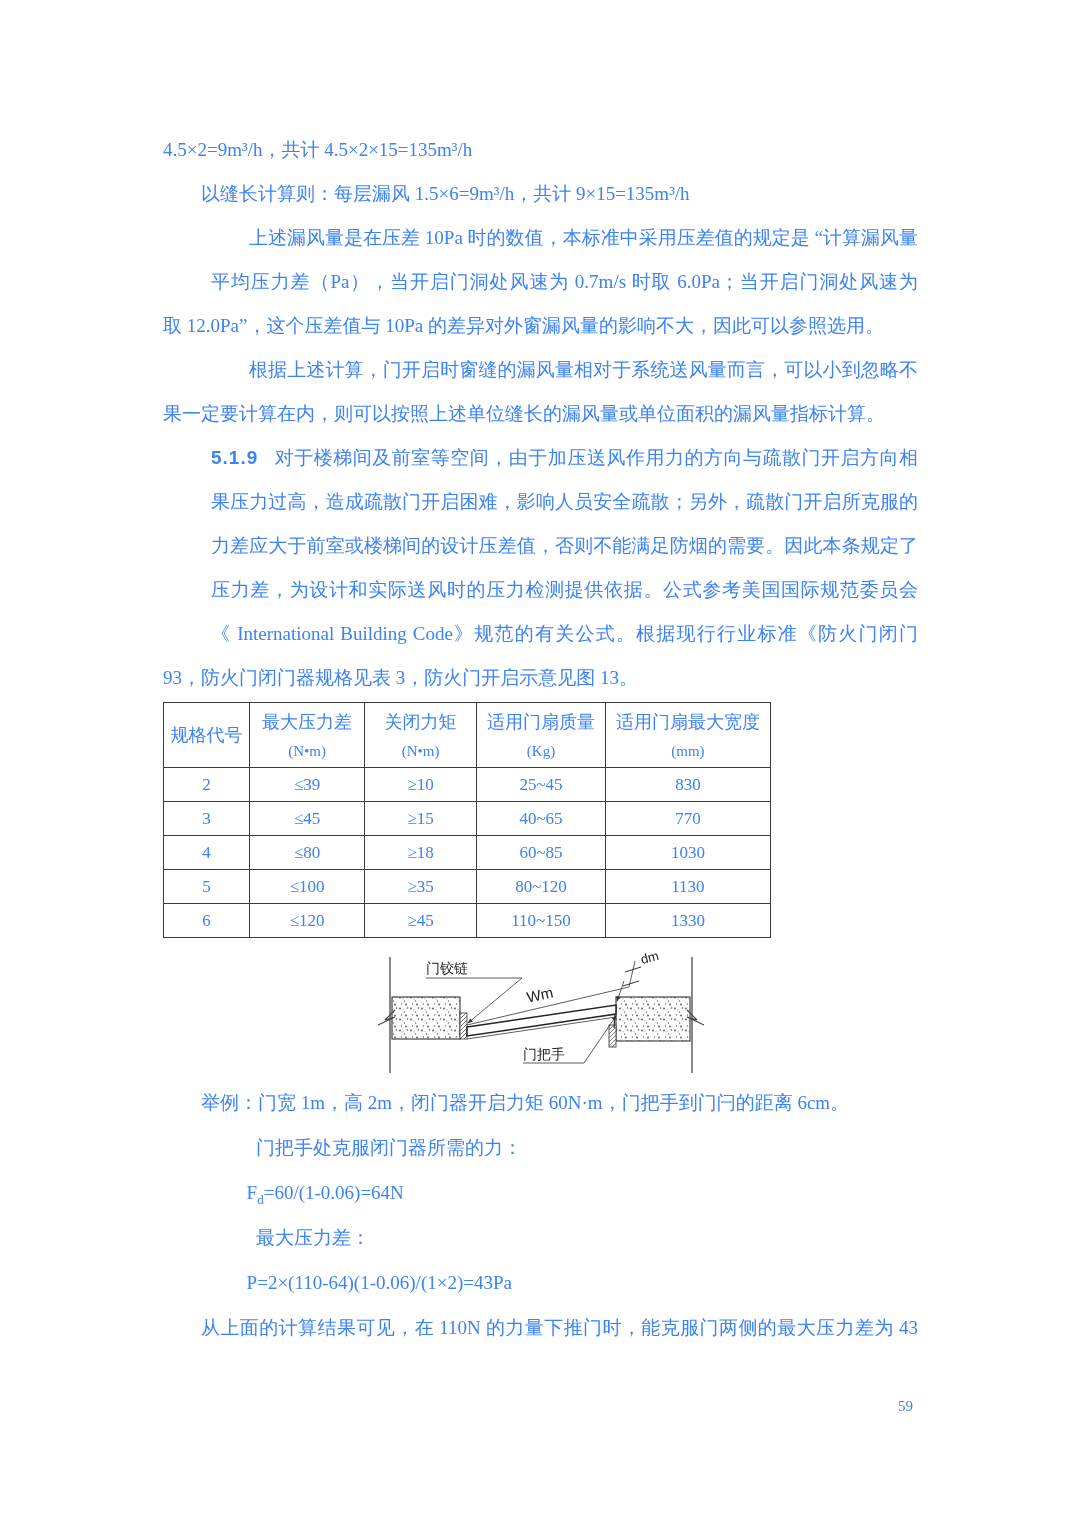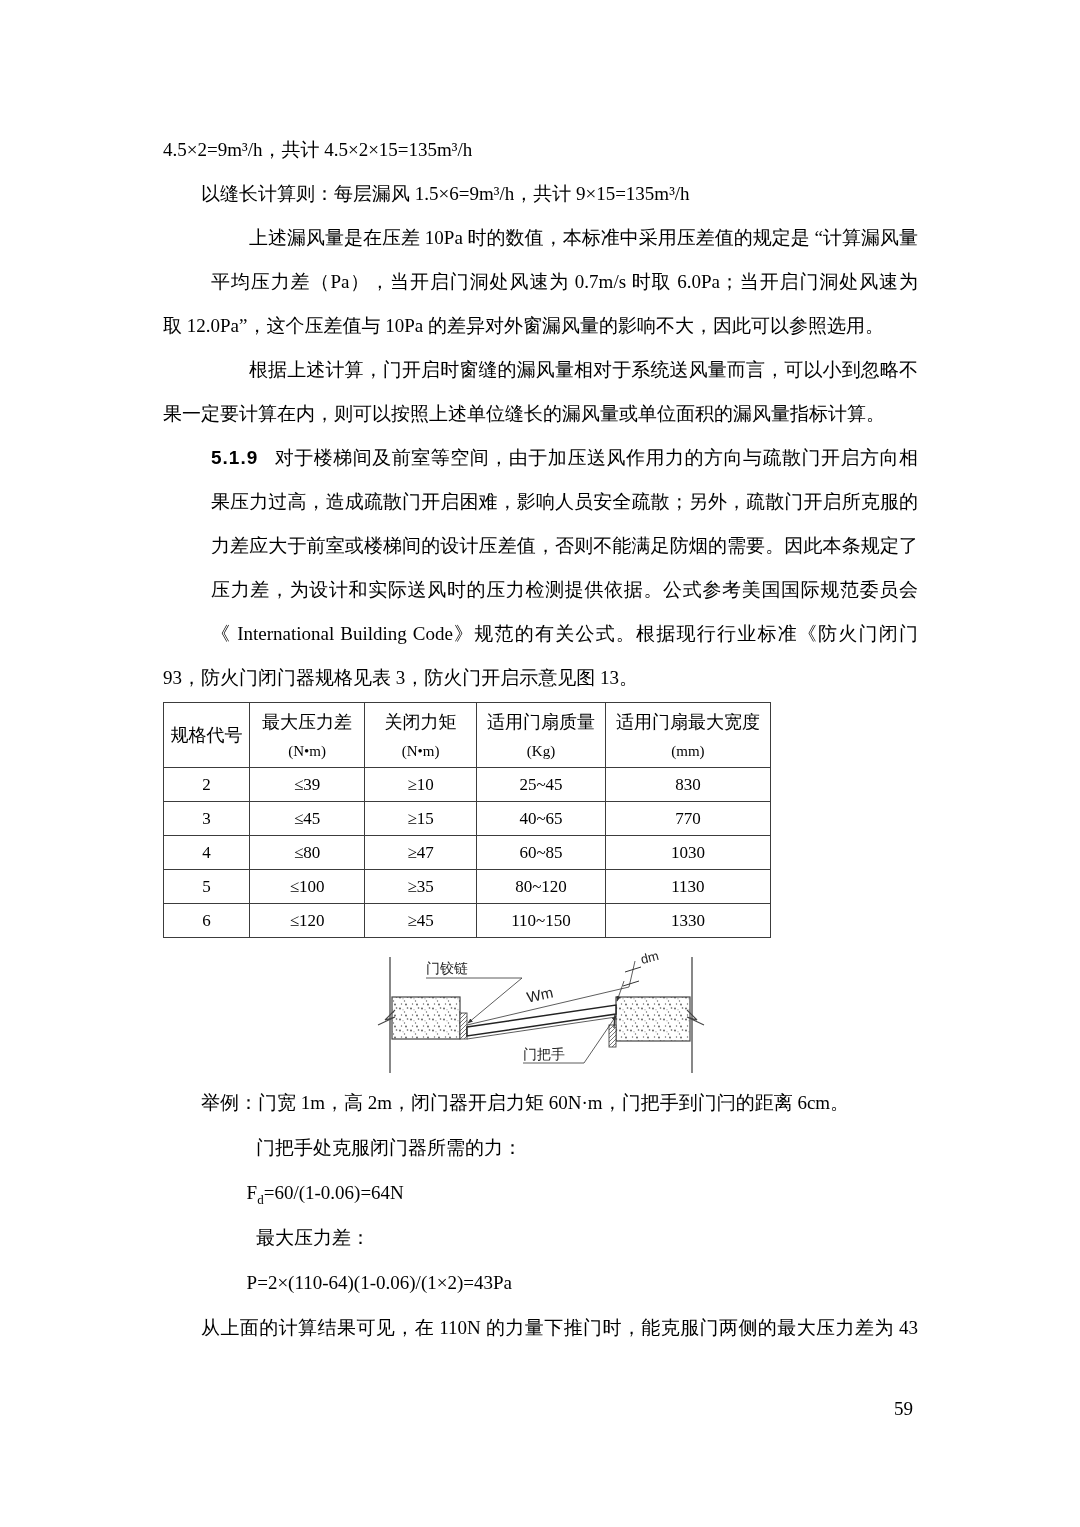"4.5×2=9m³/h，共计 4.5×2×15=135m³/h" .page { color: #000000 -> #3b82f6 }
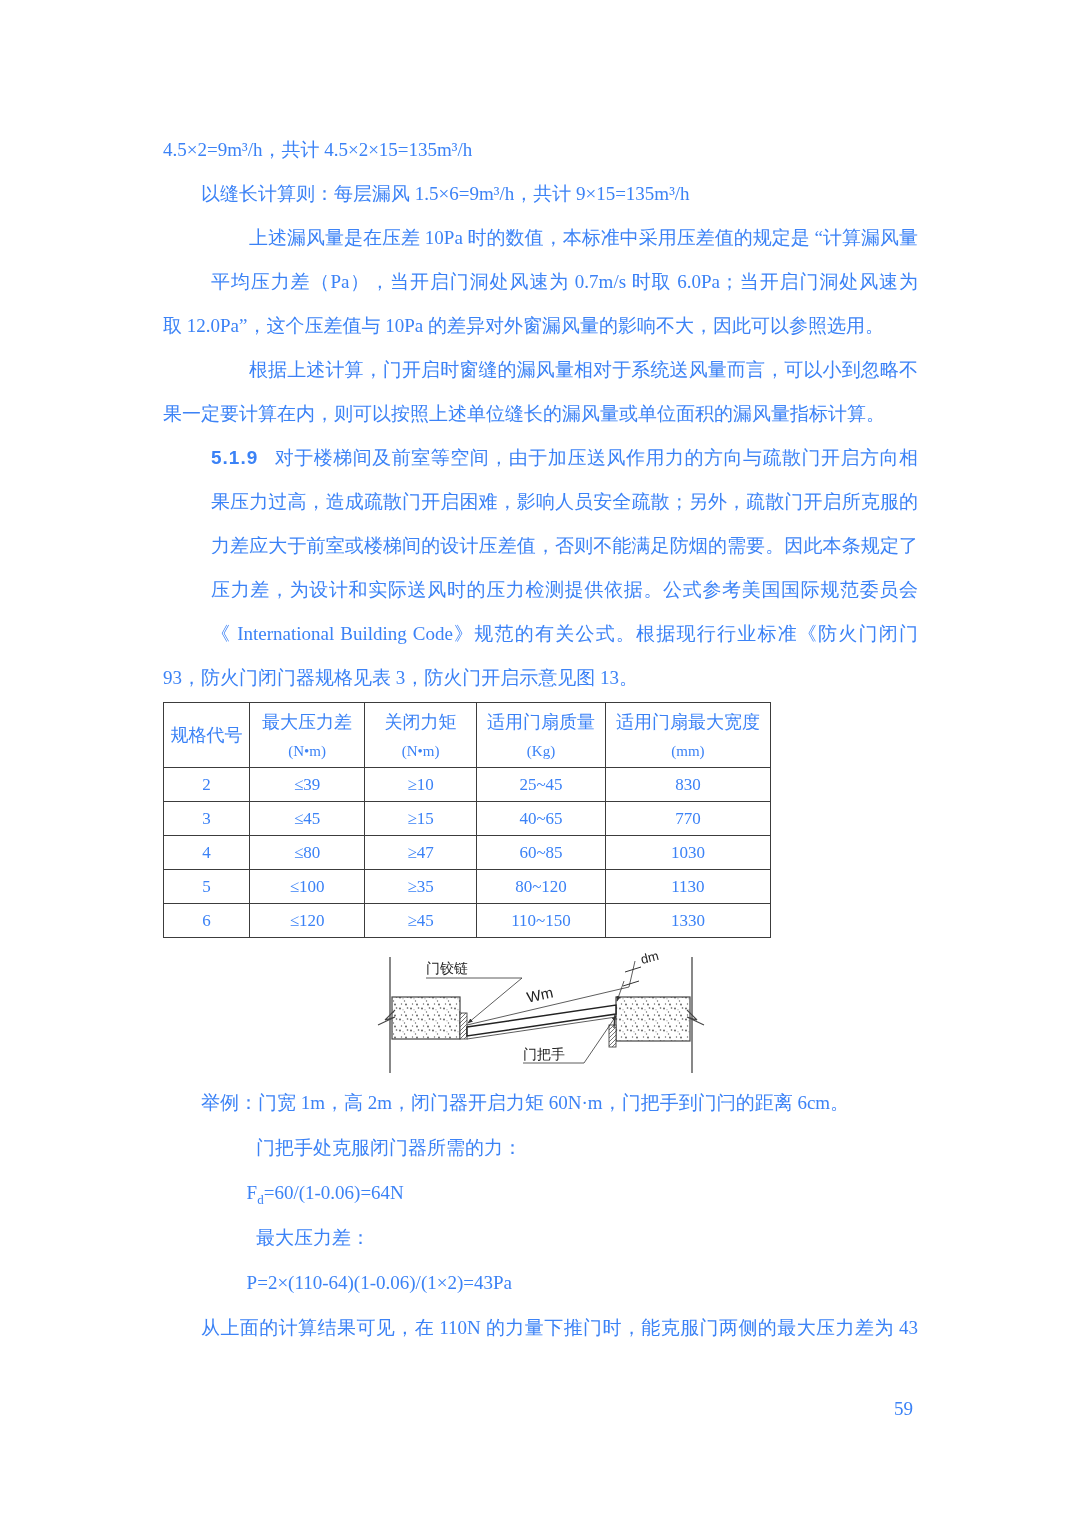"≥47" td { text: 47 -> 18 }
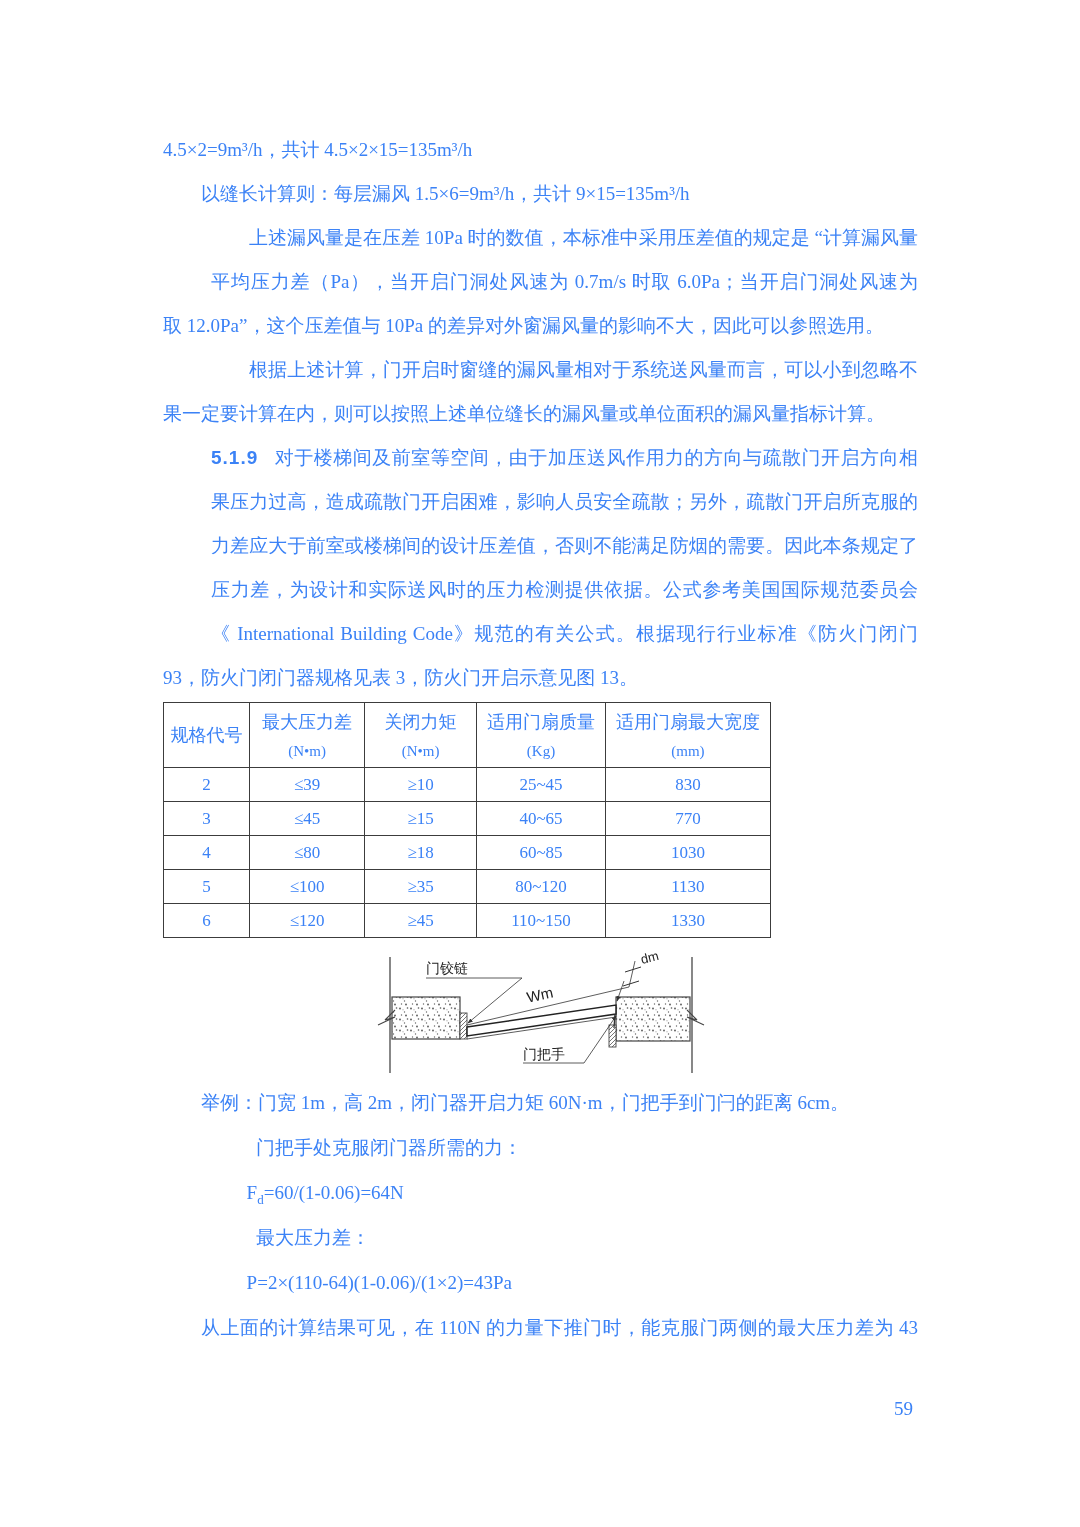"59" .page-number { font-size: 19px -> 15px }
